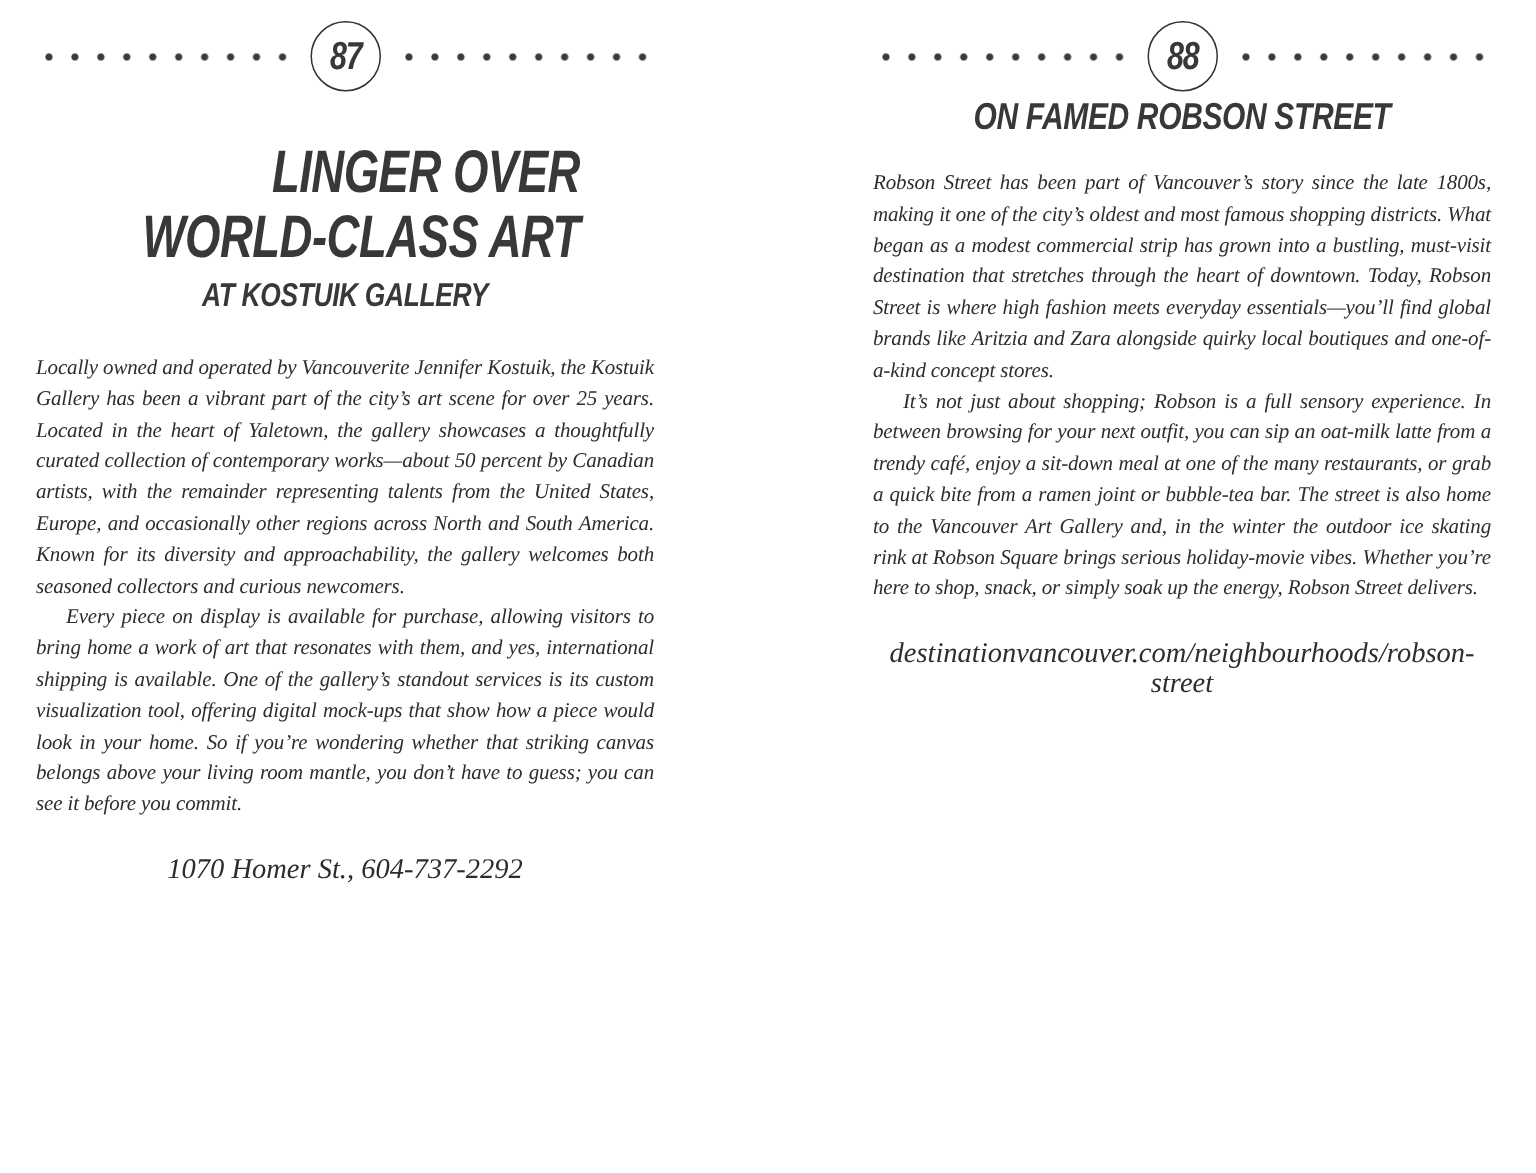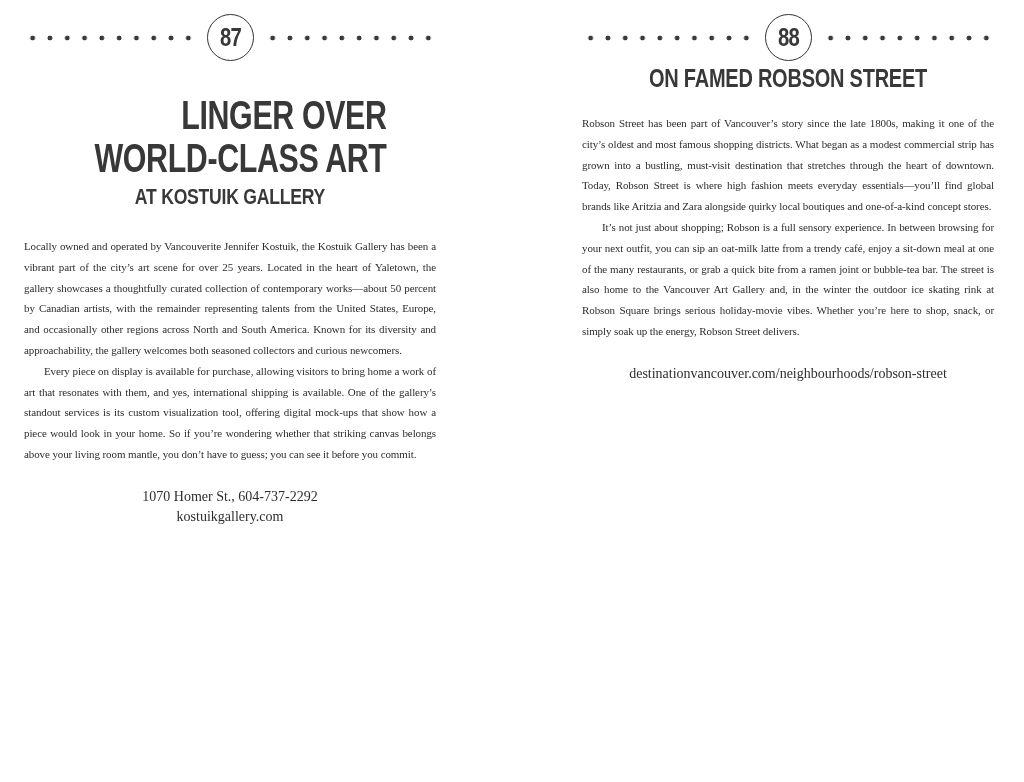"87" .spread { font-style: none -> italic }
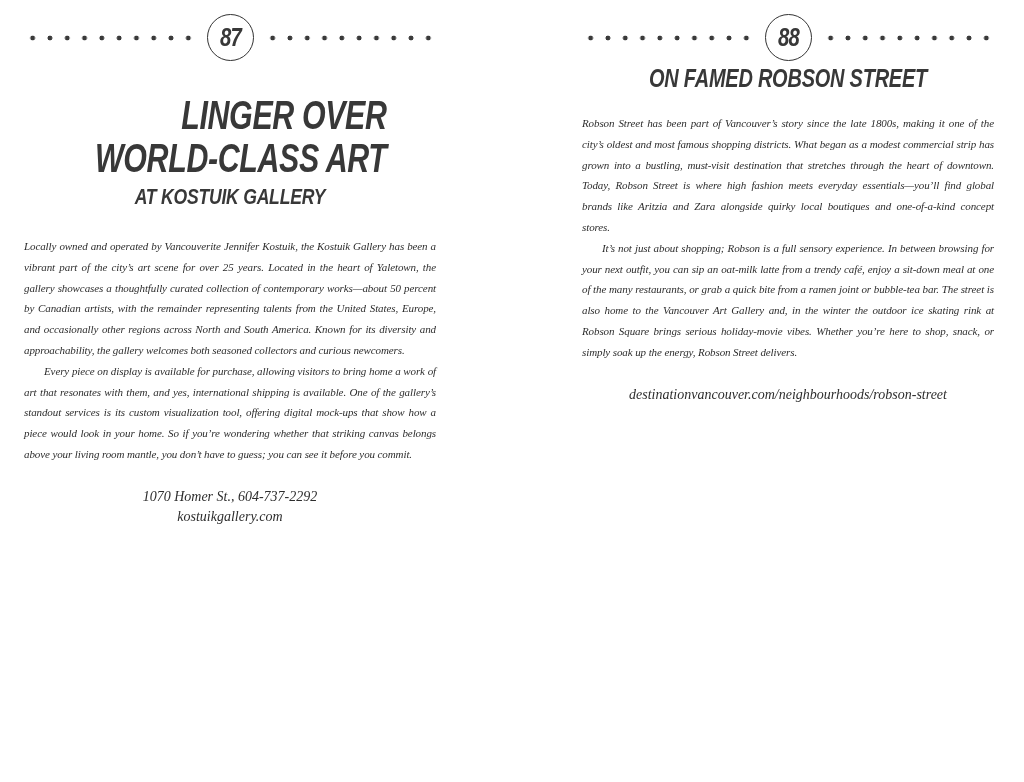"Robson Street has been part" .body { font-size: 11px -> 14px }
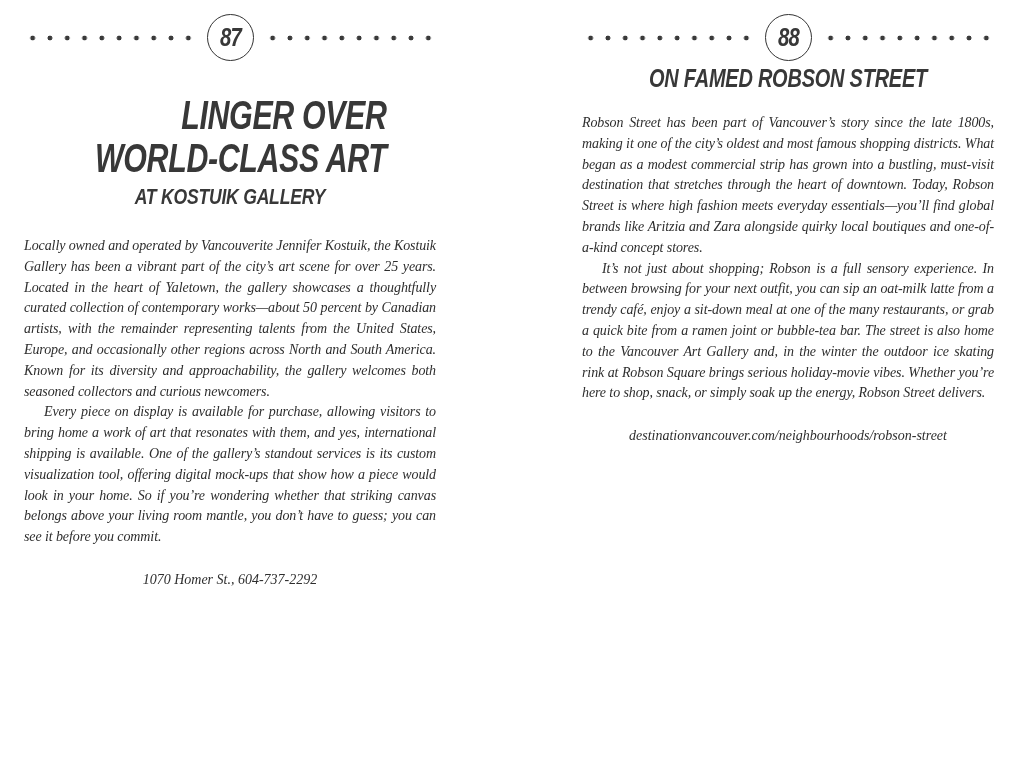"destinationvancouver.com/neighbourhoods/" .contact { font-size: 14px -> 19px }
